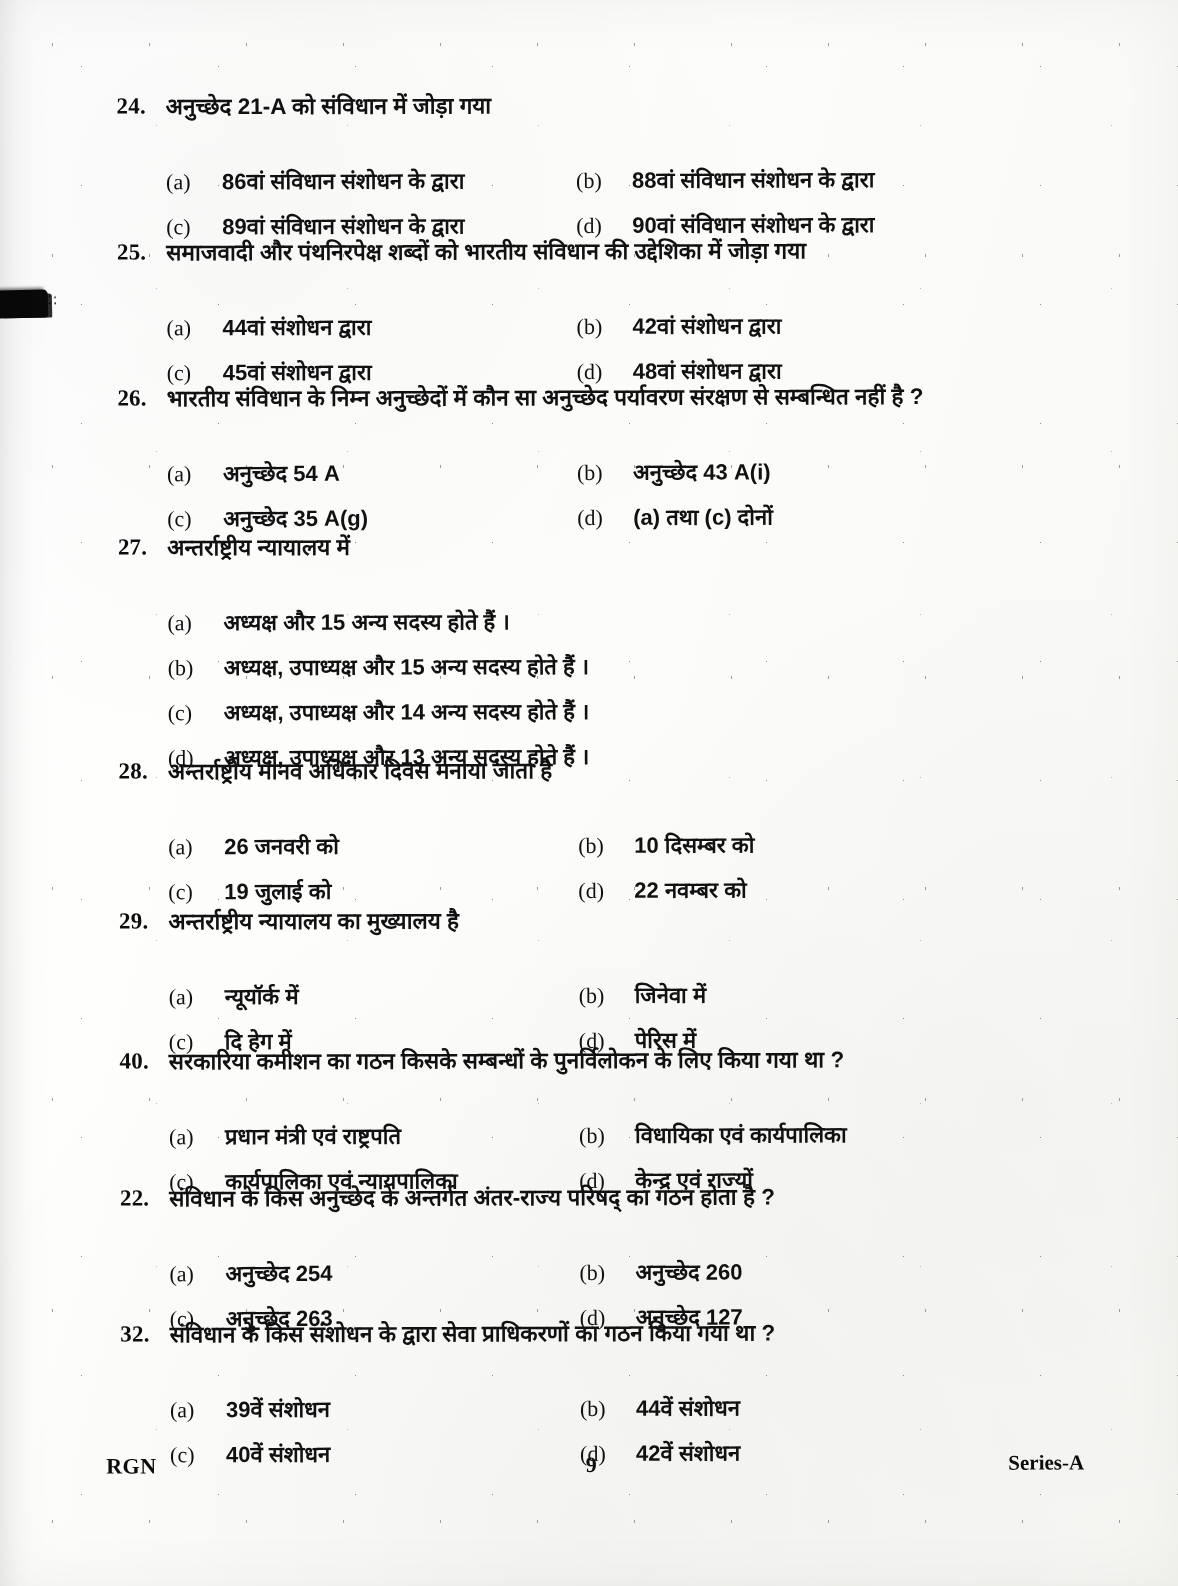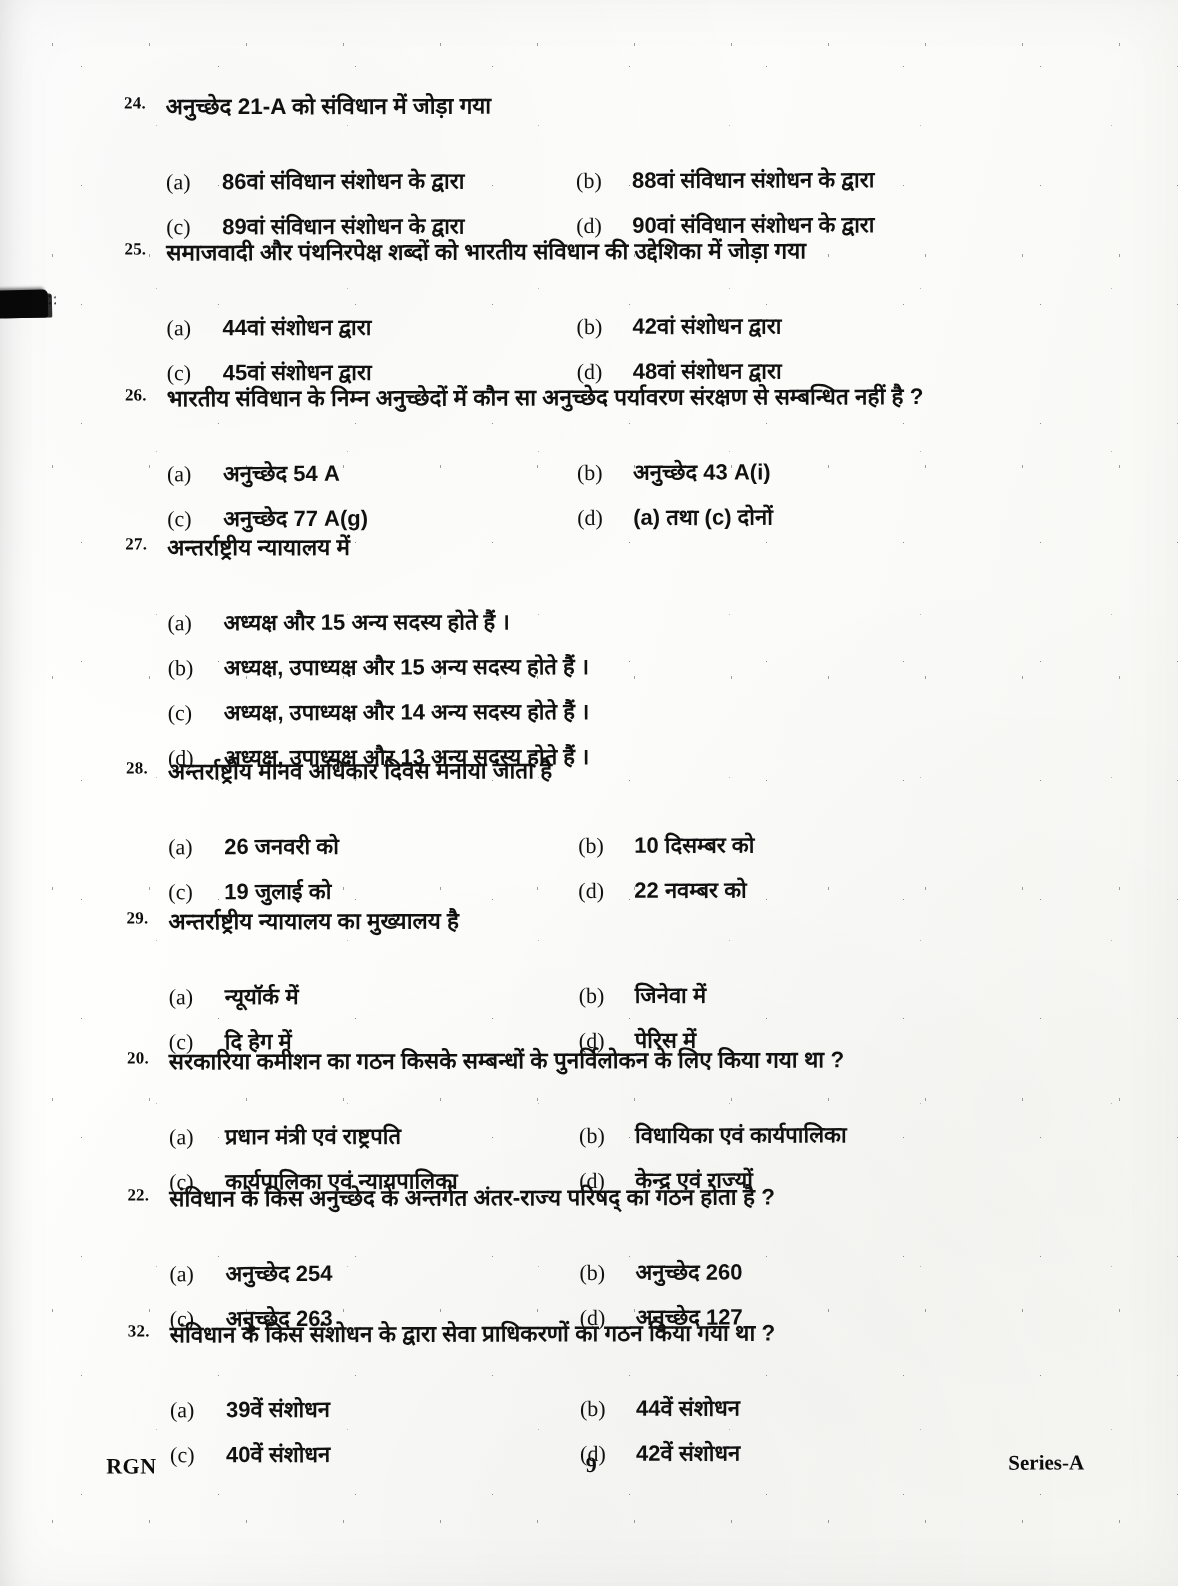"24." .q-num { font-size: 17px -> 23px }
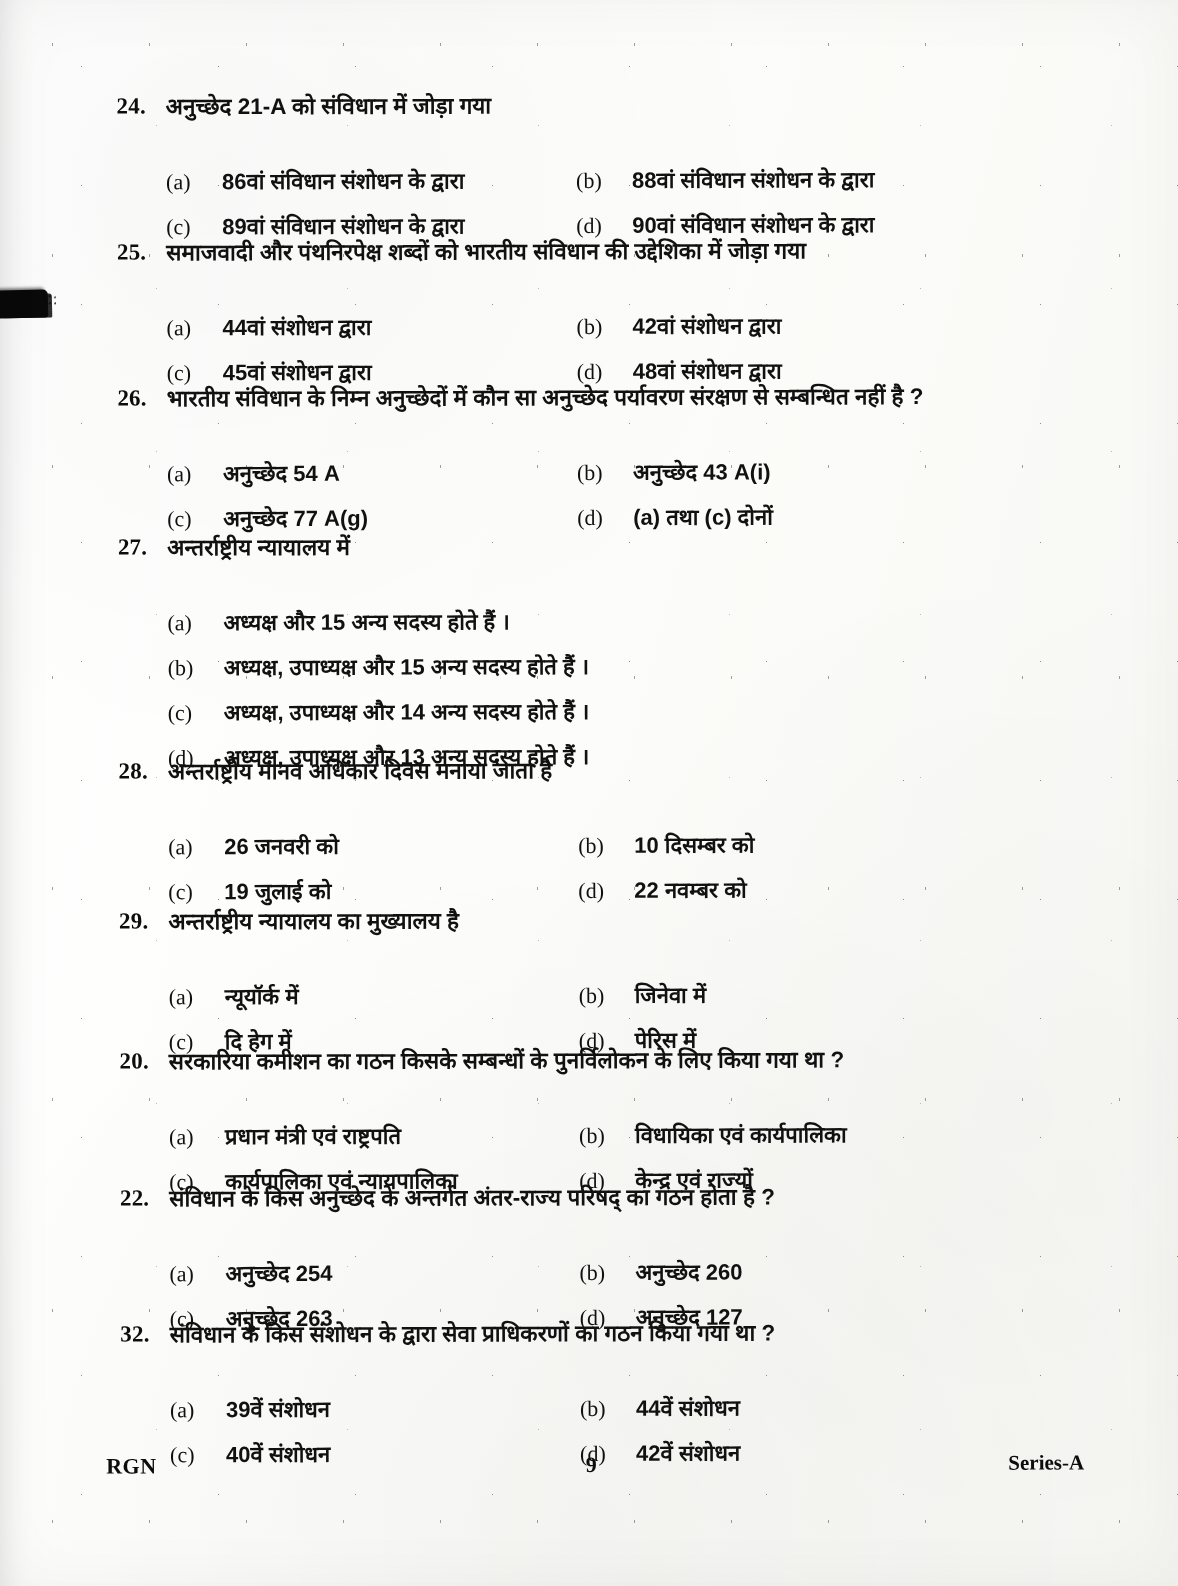"अनुच्छेद 77 A(g)" span.val { text: 77 -> 35 }
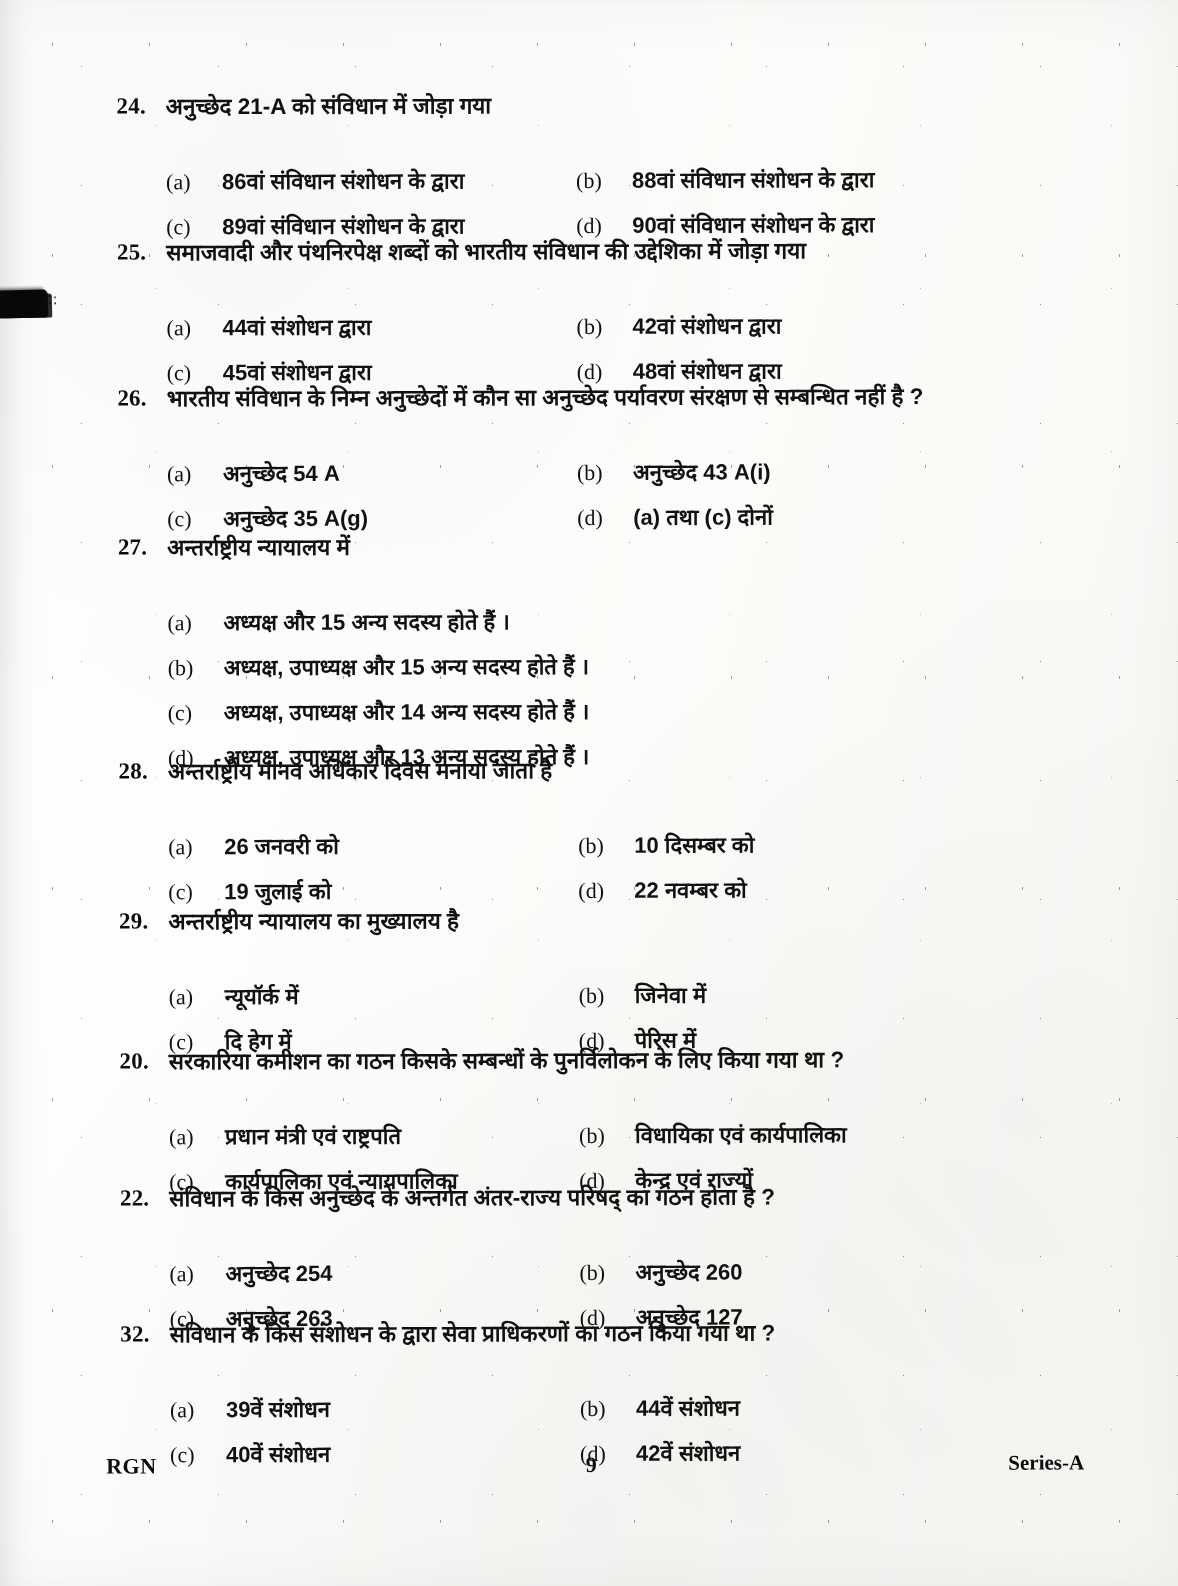"20." div.q-num { text: 20 -> 40 }
